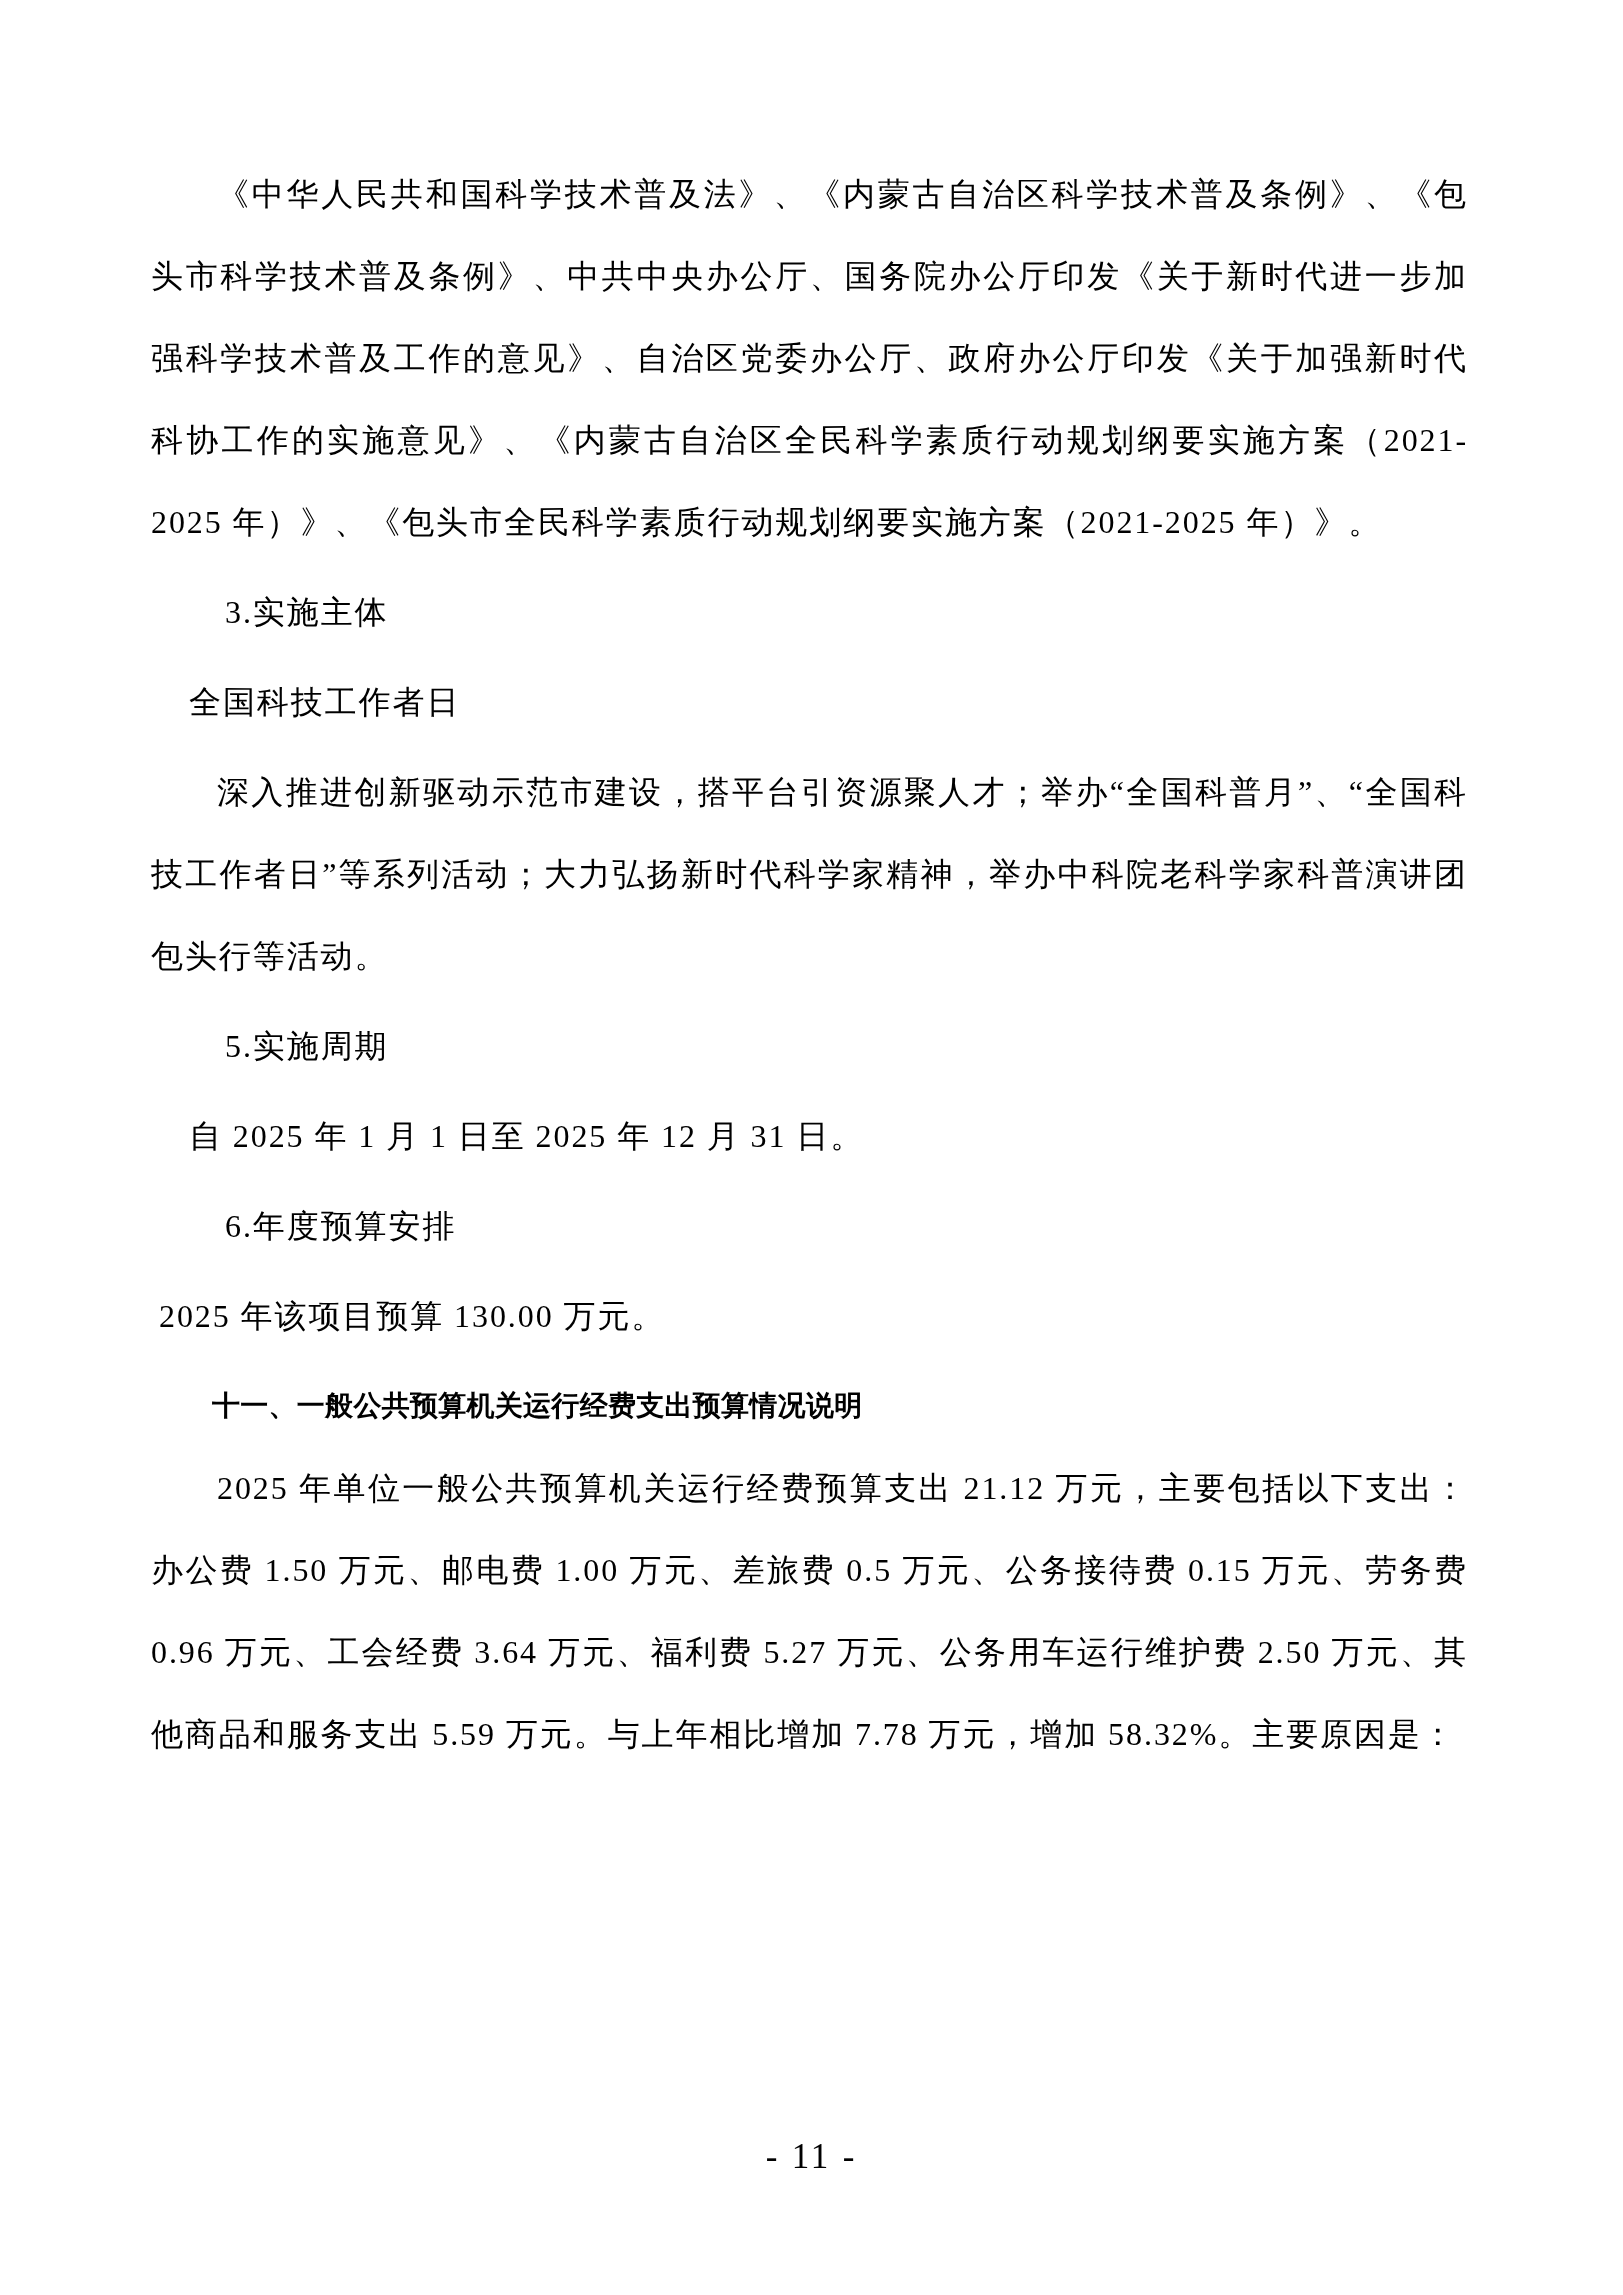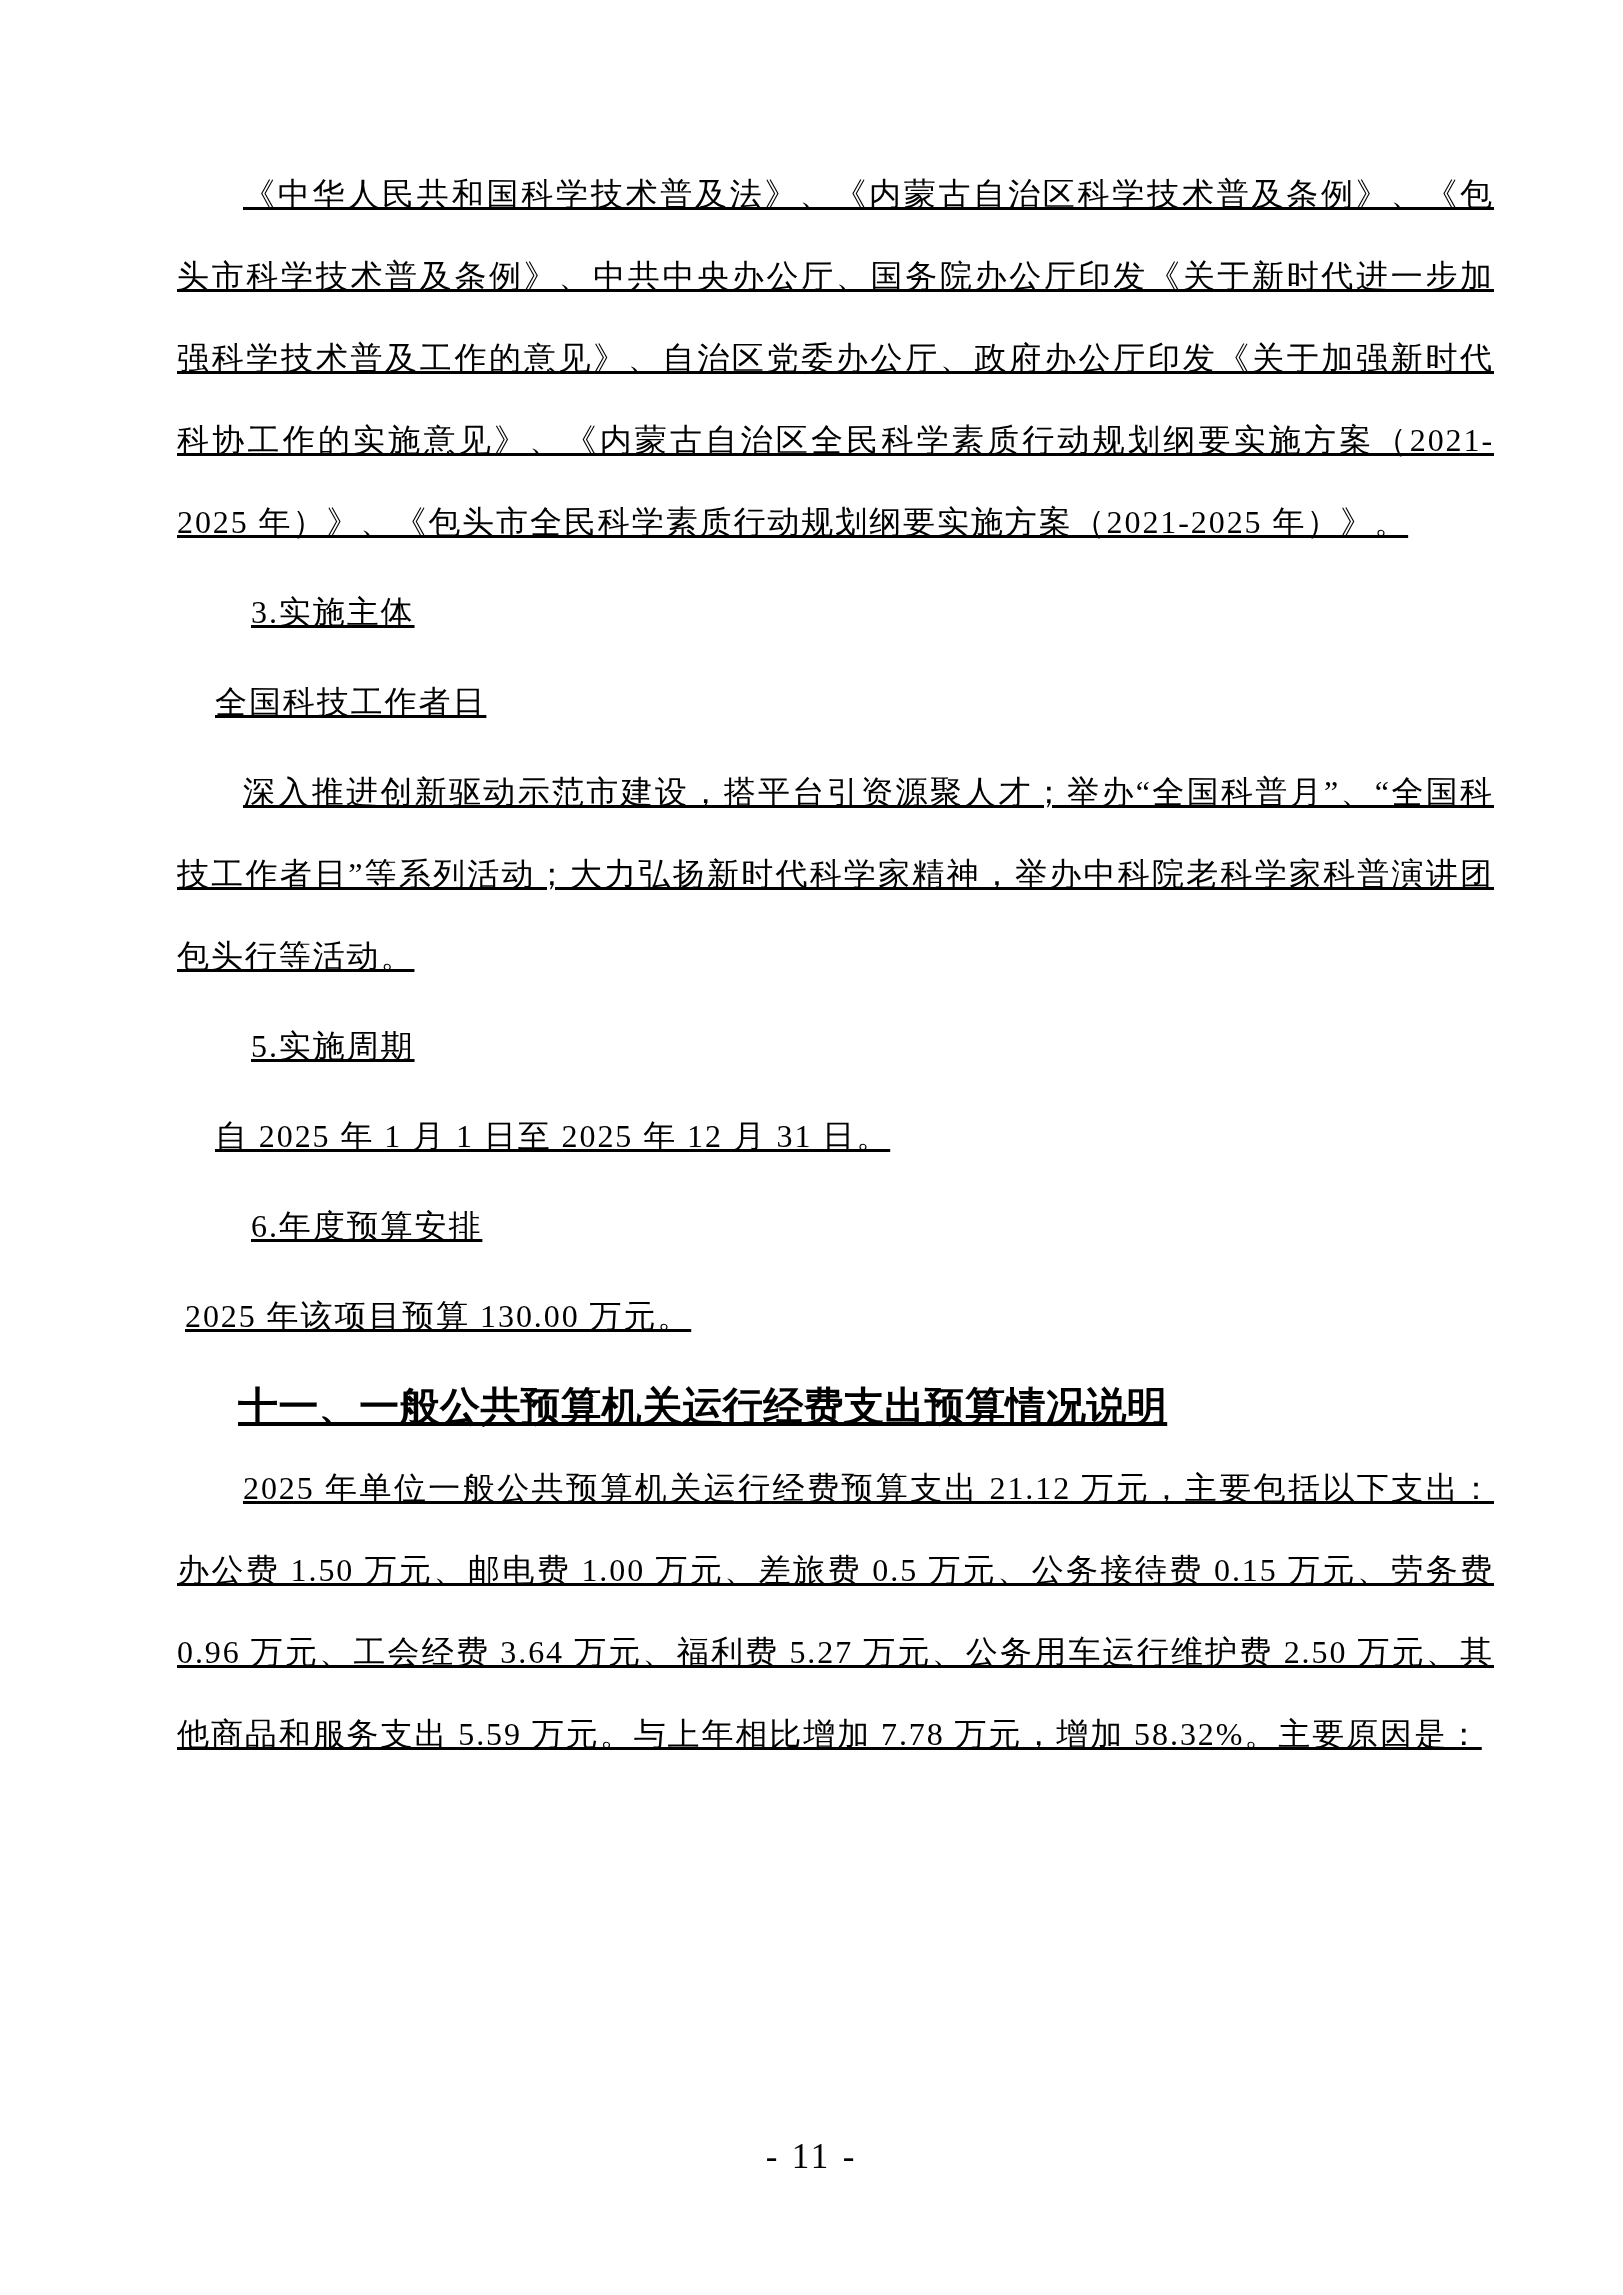"《中华人民共和国科学技术普及法》、《内蒙古自治区科学技术普及条例》、《包头市科学" .content { left: 177px -> 151px; text-decoration: underline -> none }
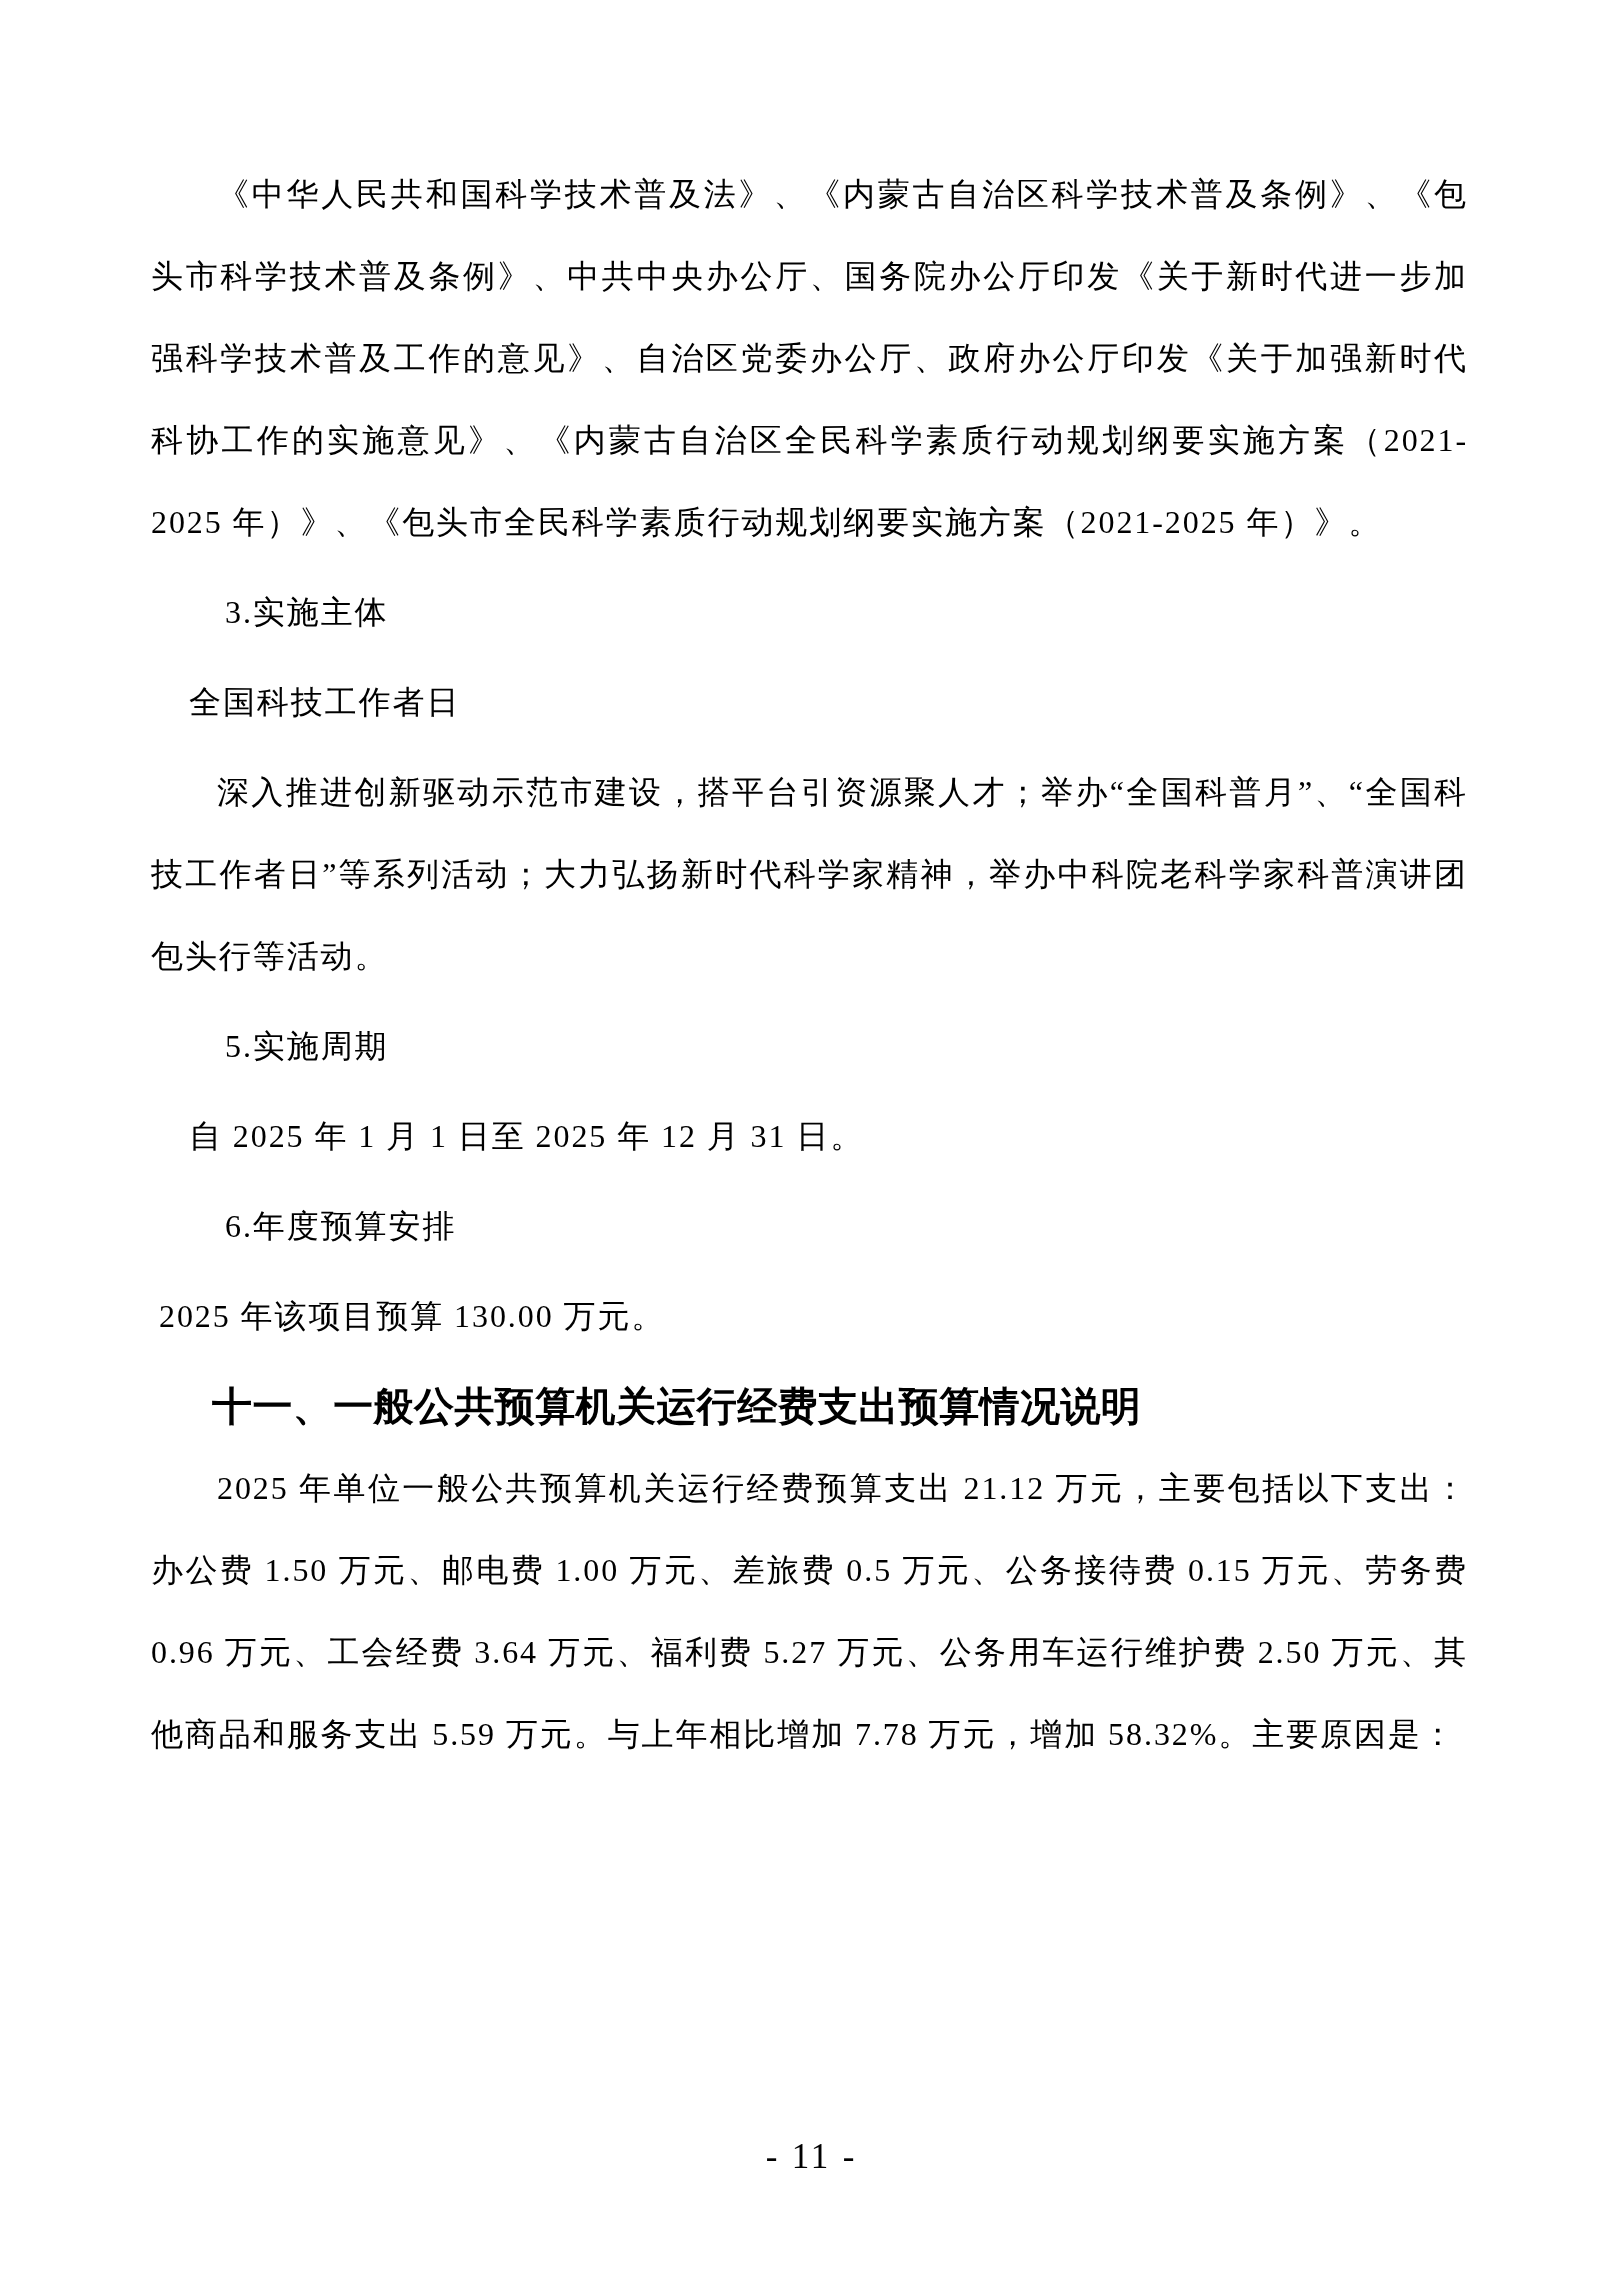"十一、一般公共预算机关运行经费支出预算情况说明" .heading { font-size: 40px -> 28px }
